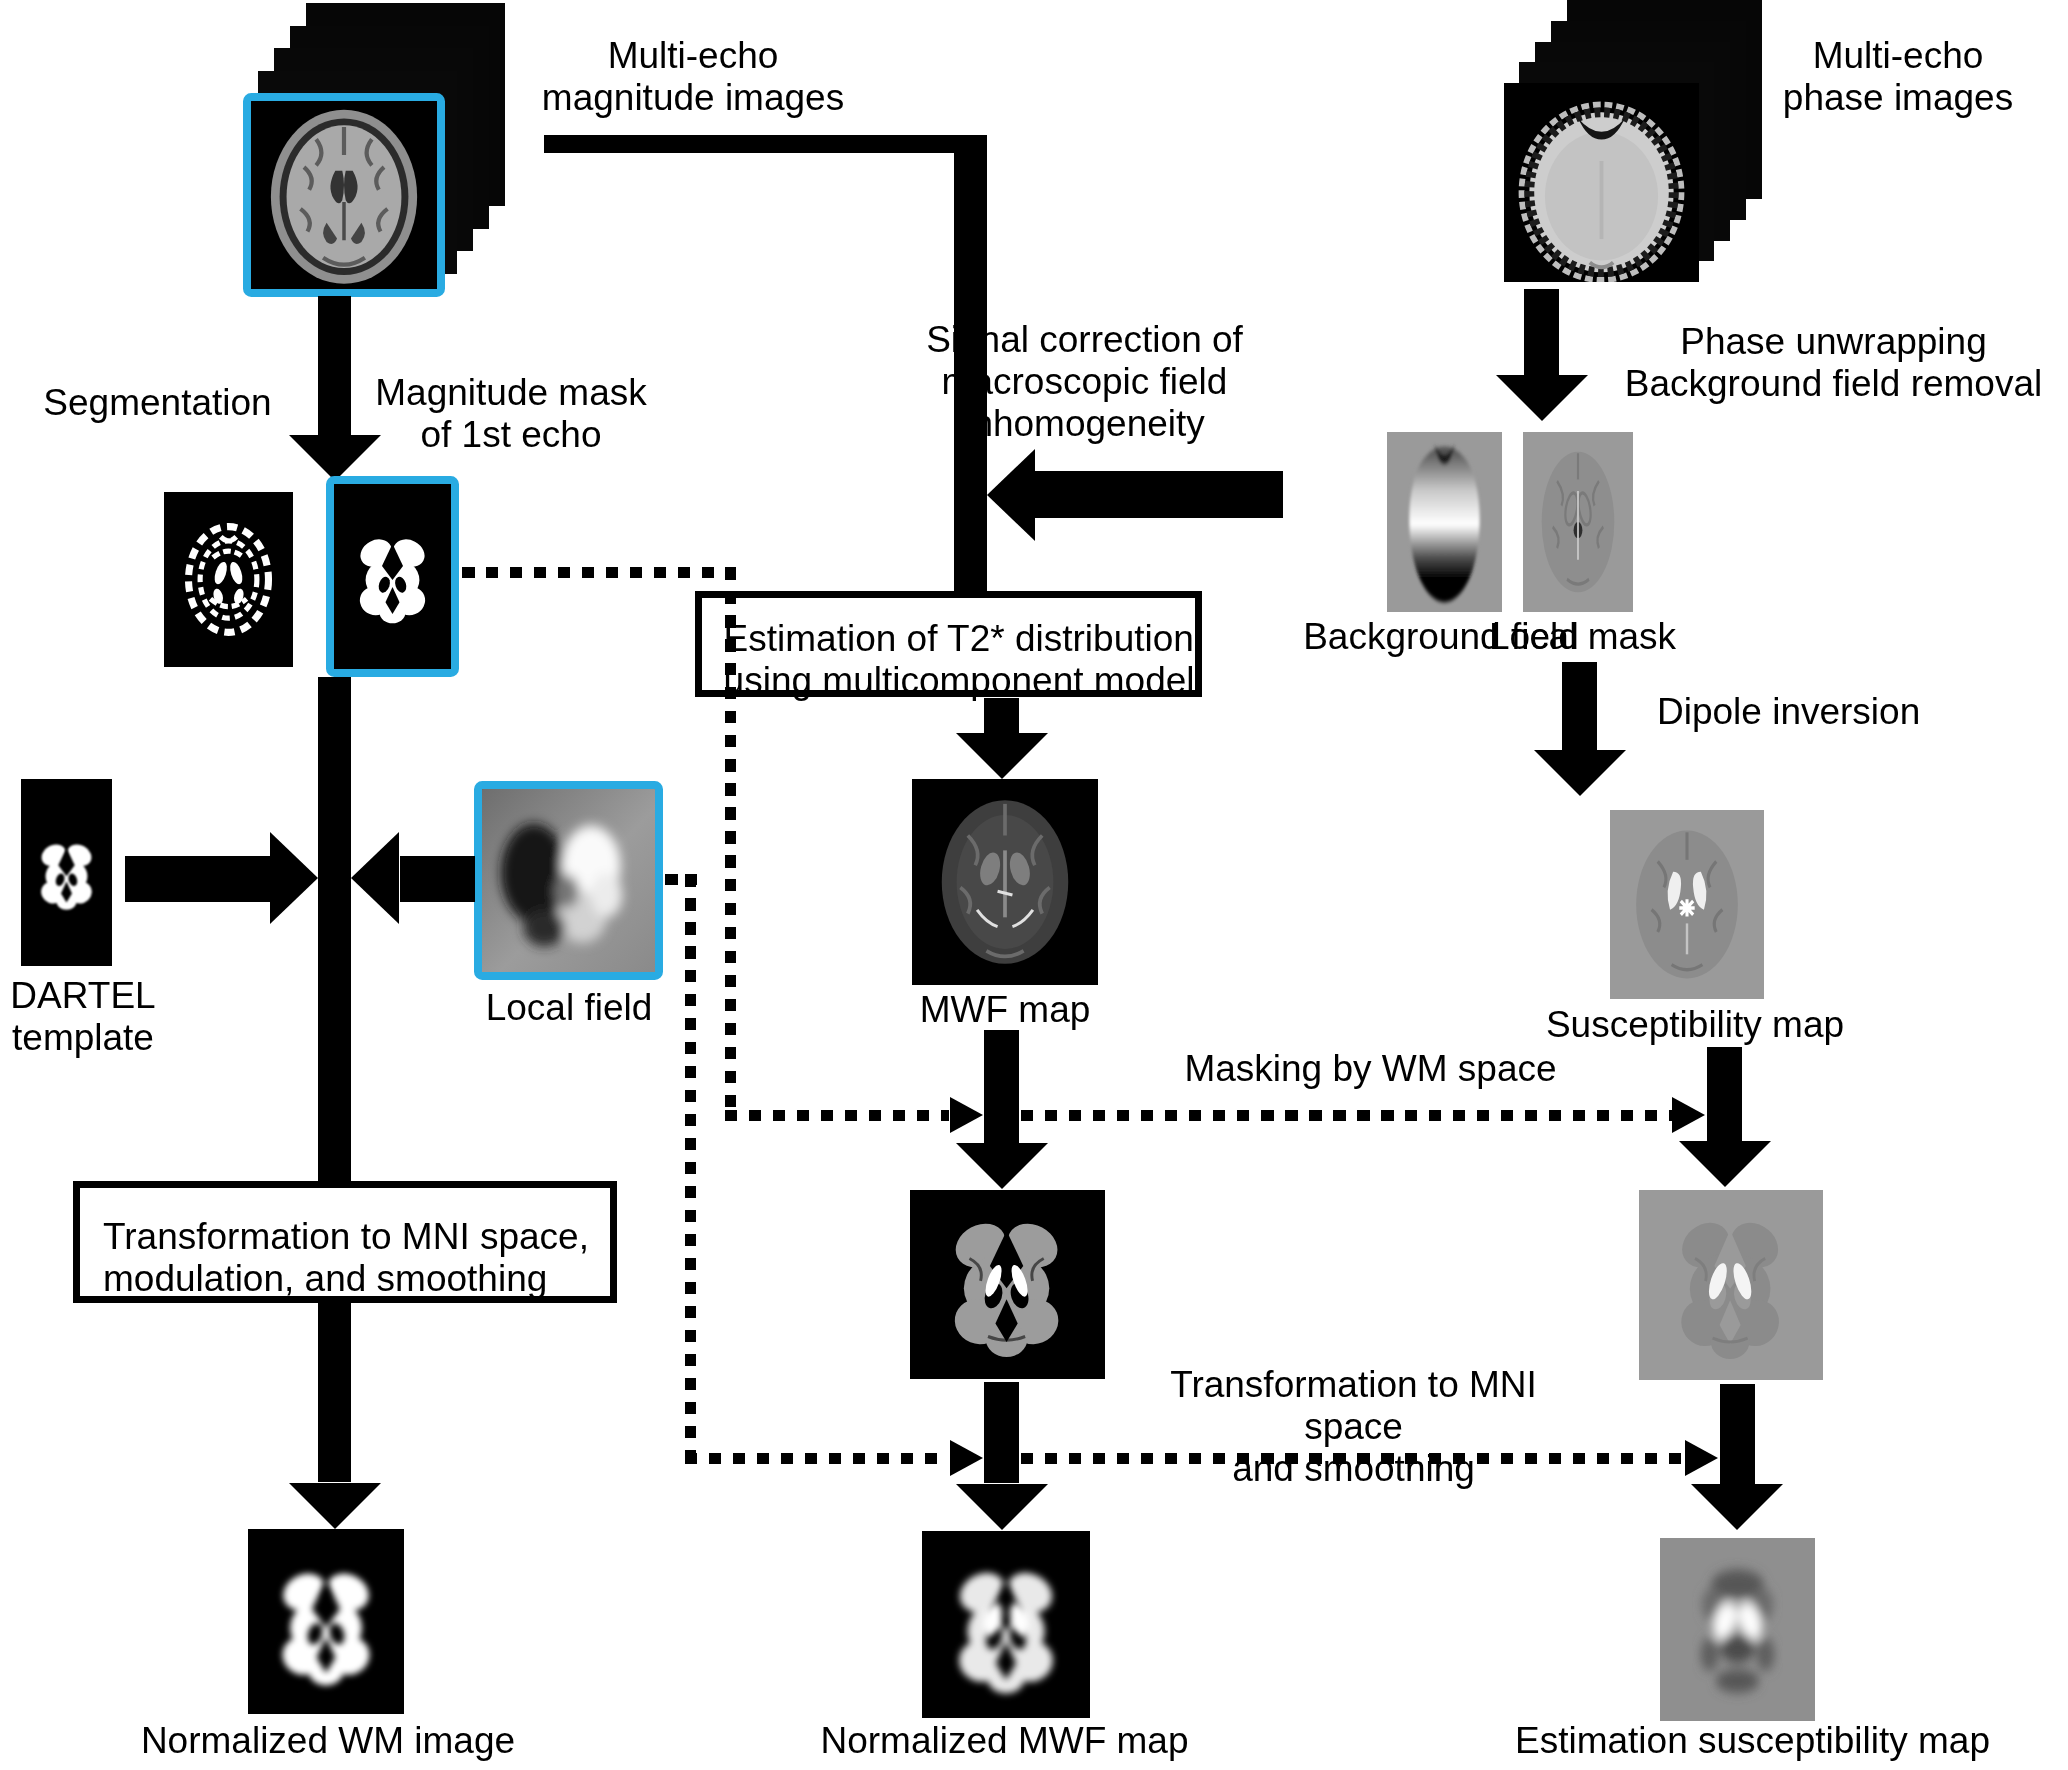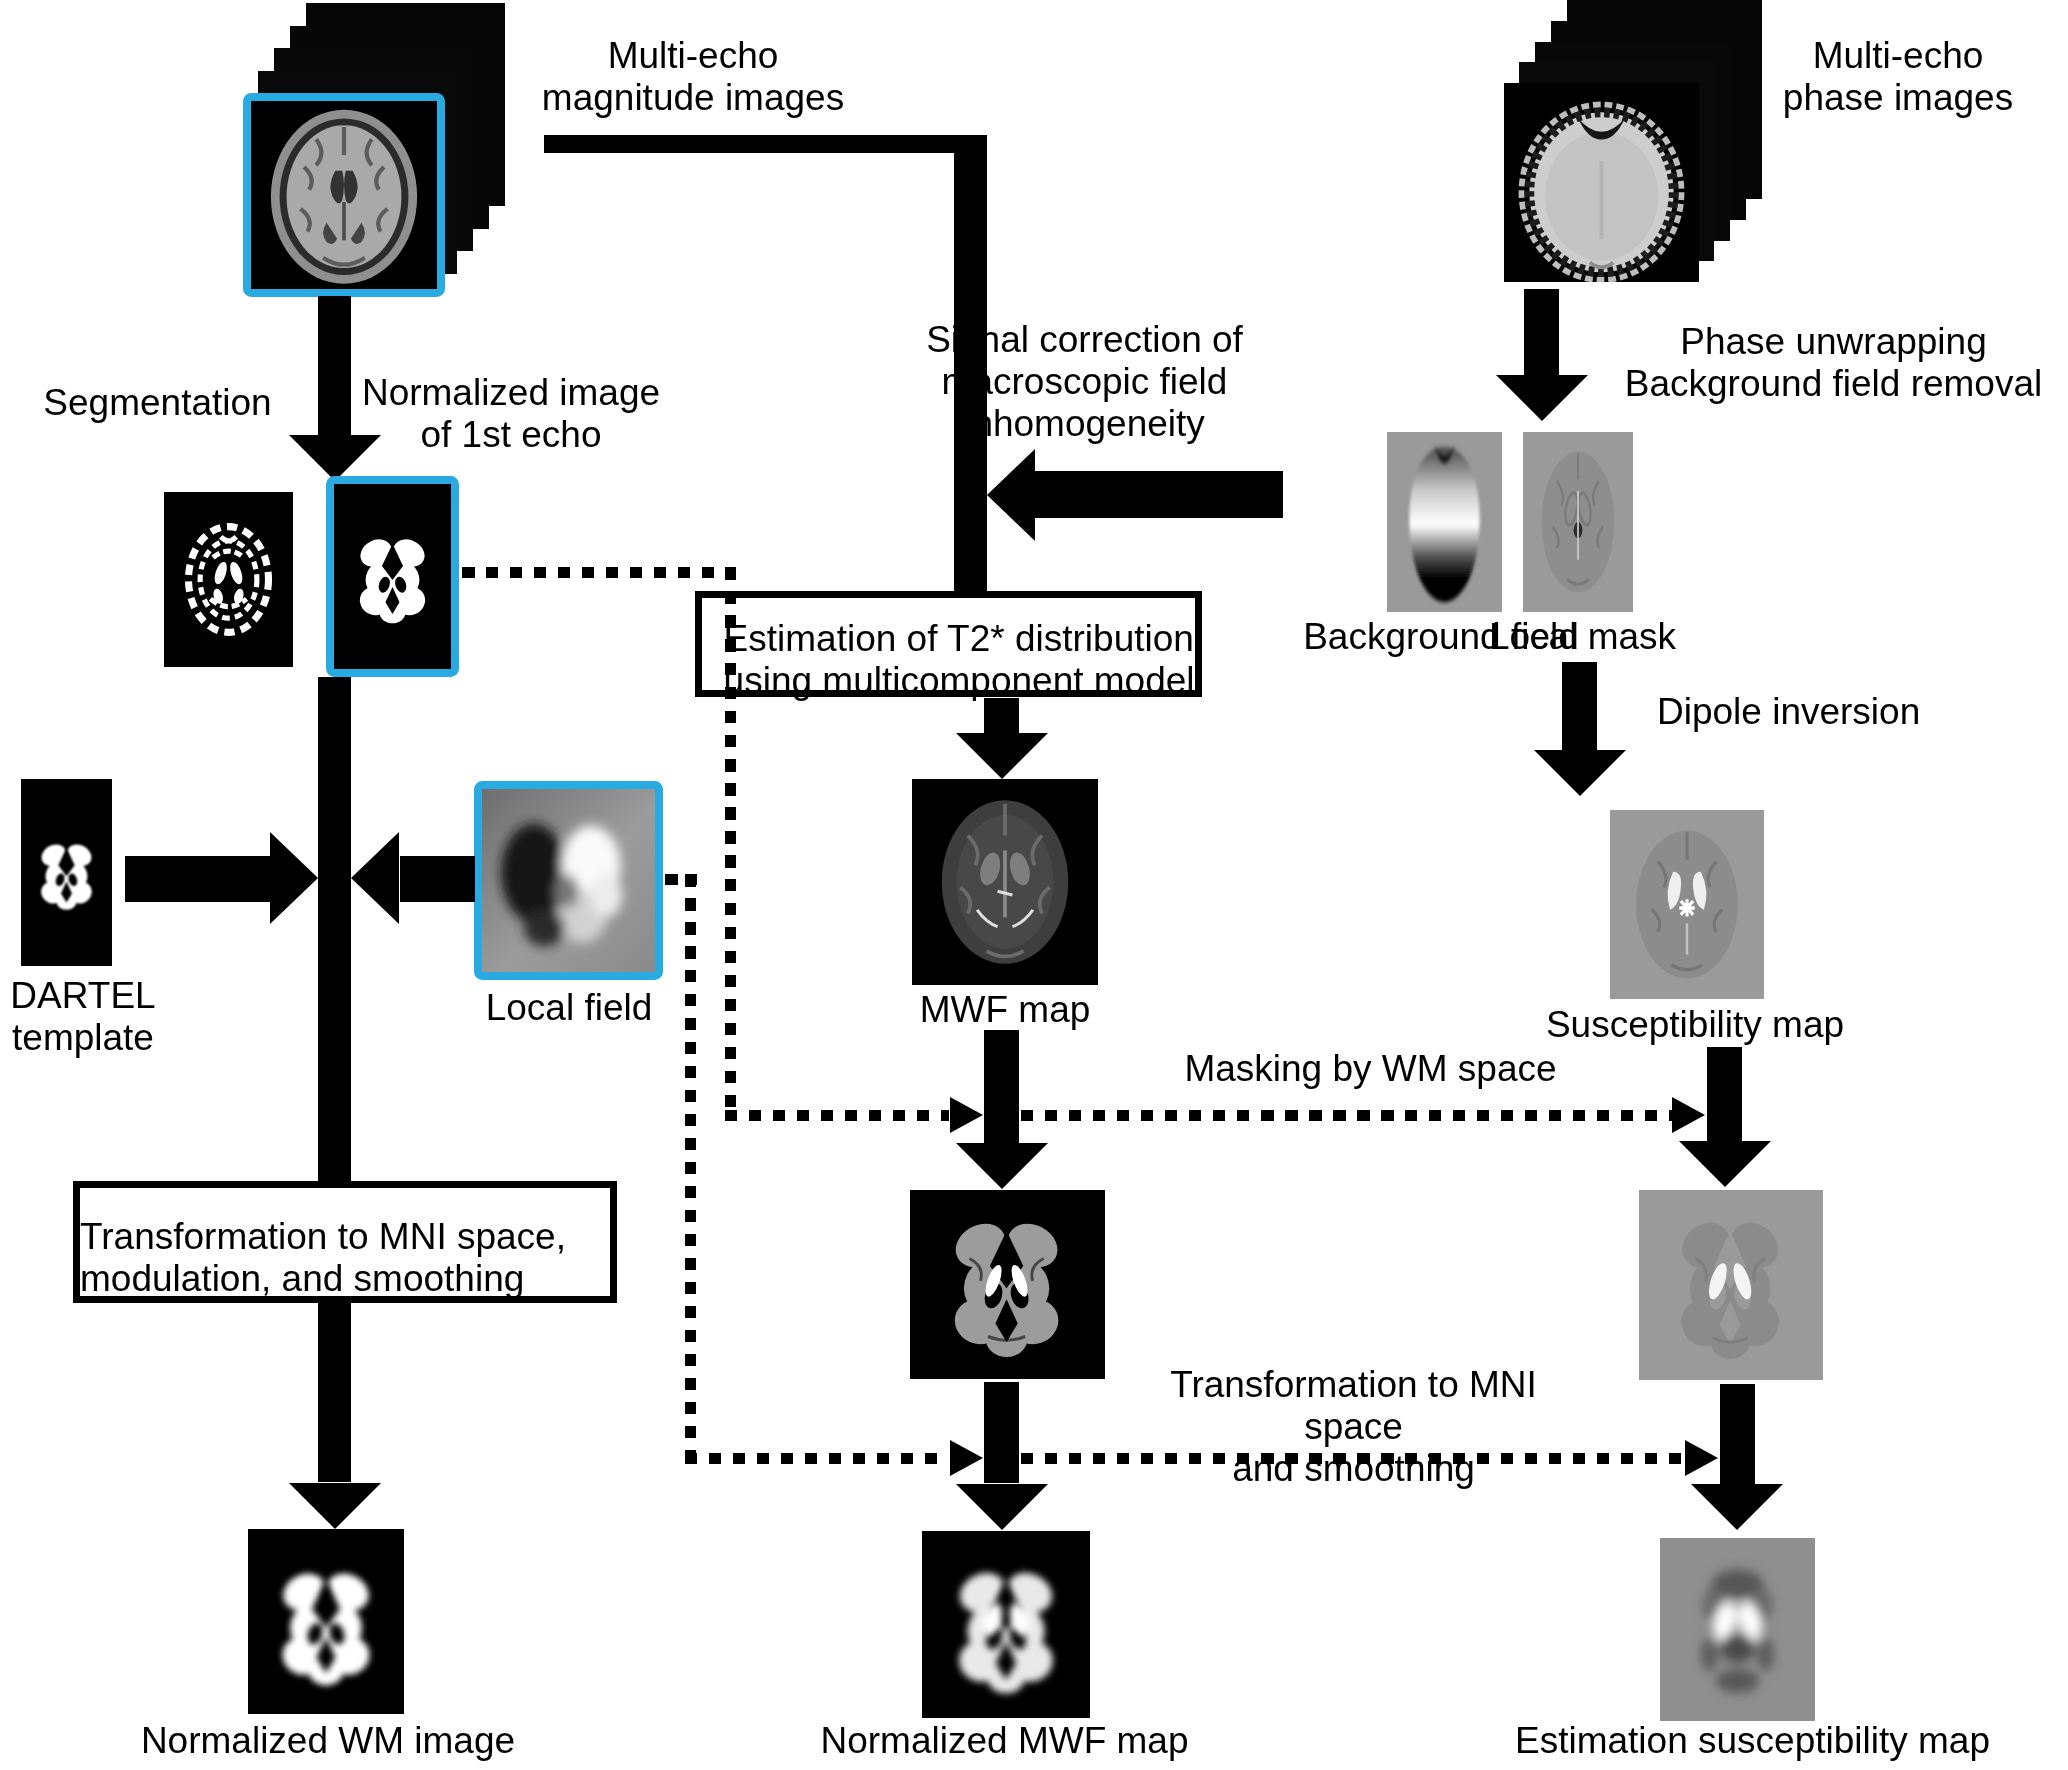"Normalized image" div.lbl { text: Normalized image -> Magnitude mask }
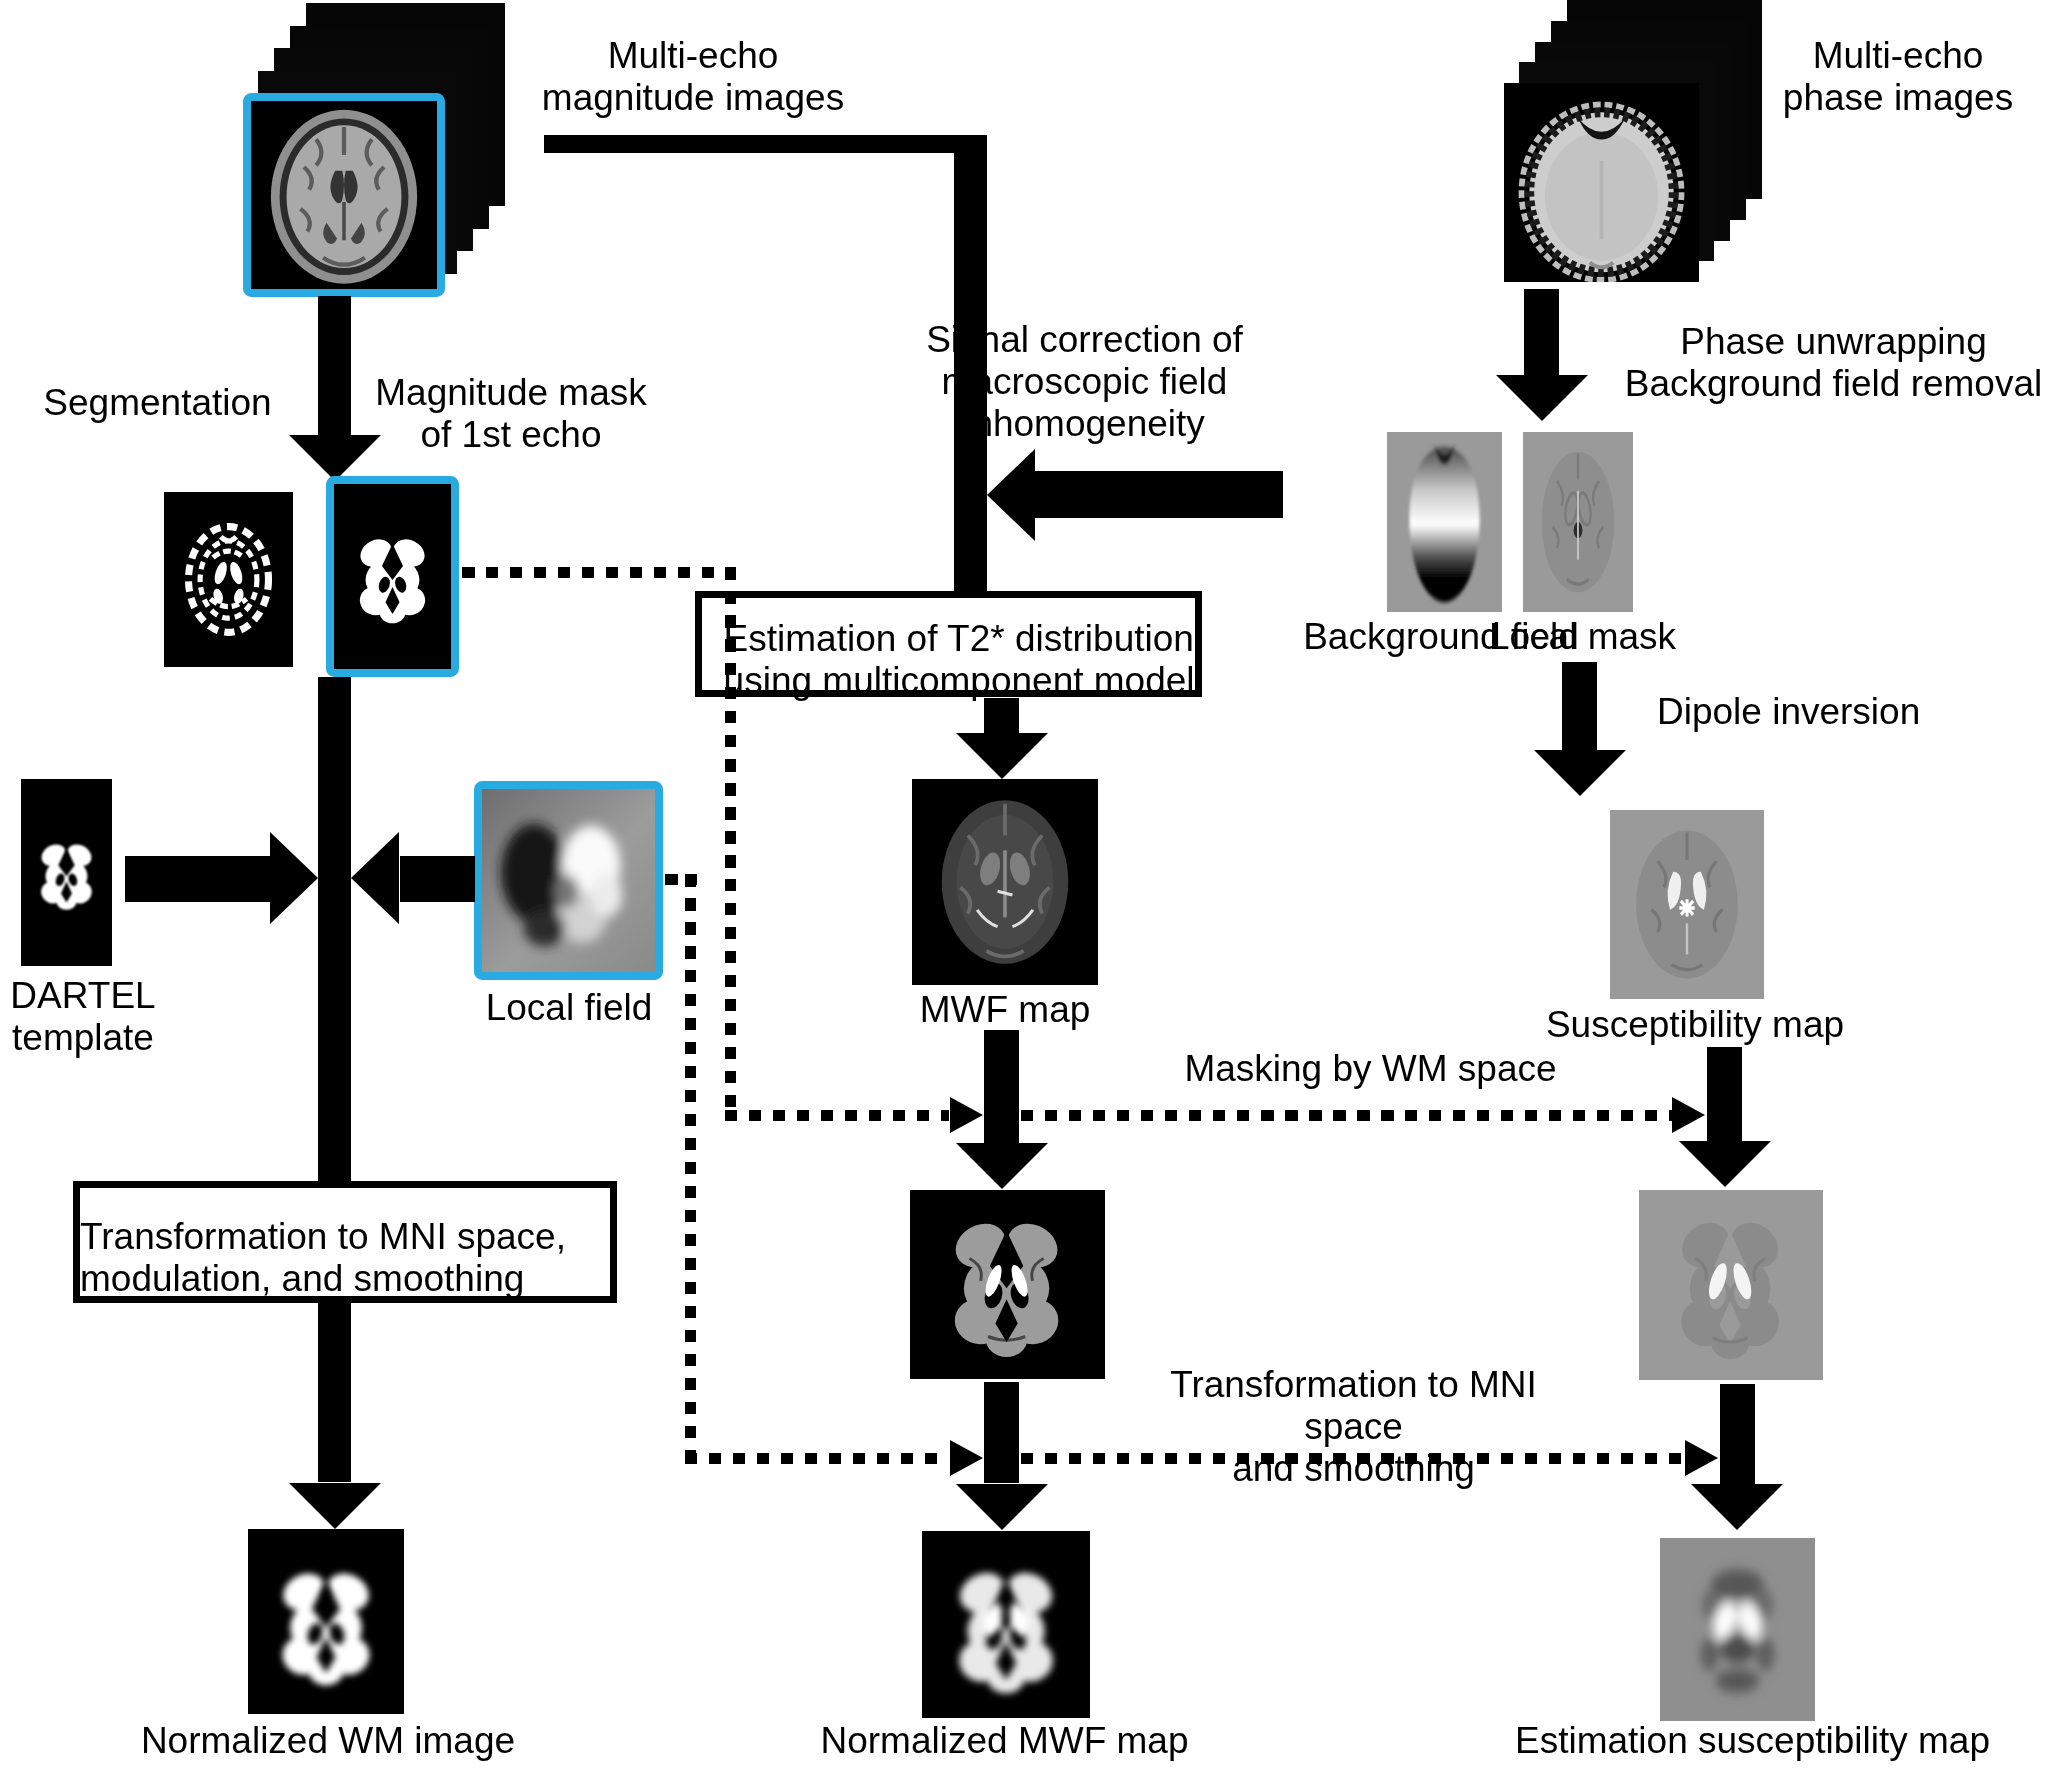"Transformation to MNI space," div.lbl { padding-left: none -> 23px }
